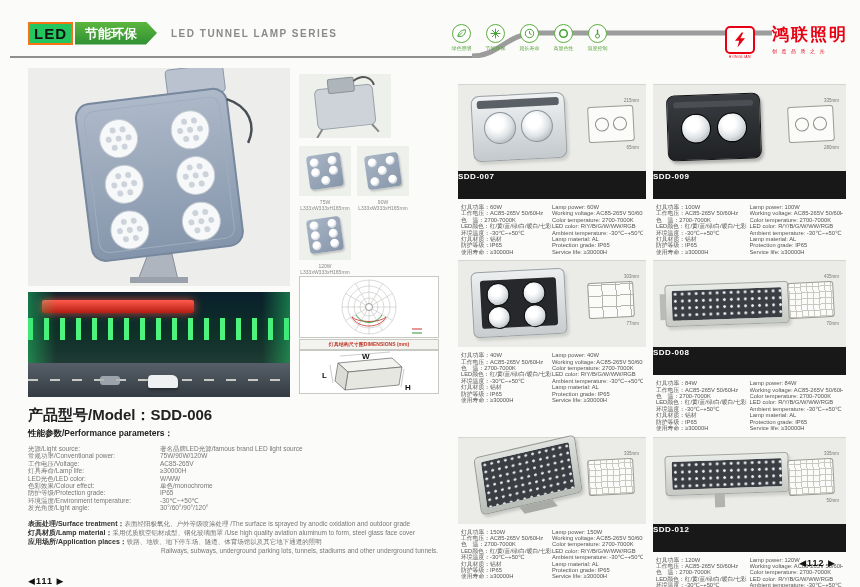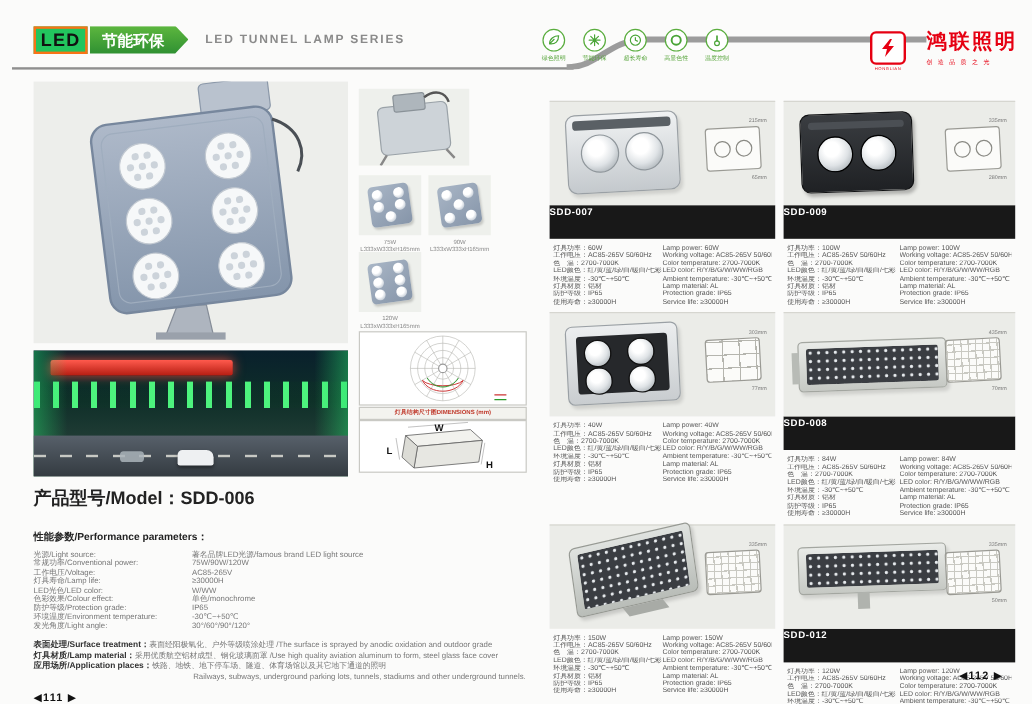"性能参数/Performance parameters：" .perf-line { margin-top: 17px -> 3px }
